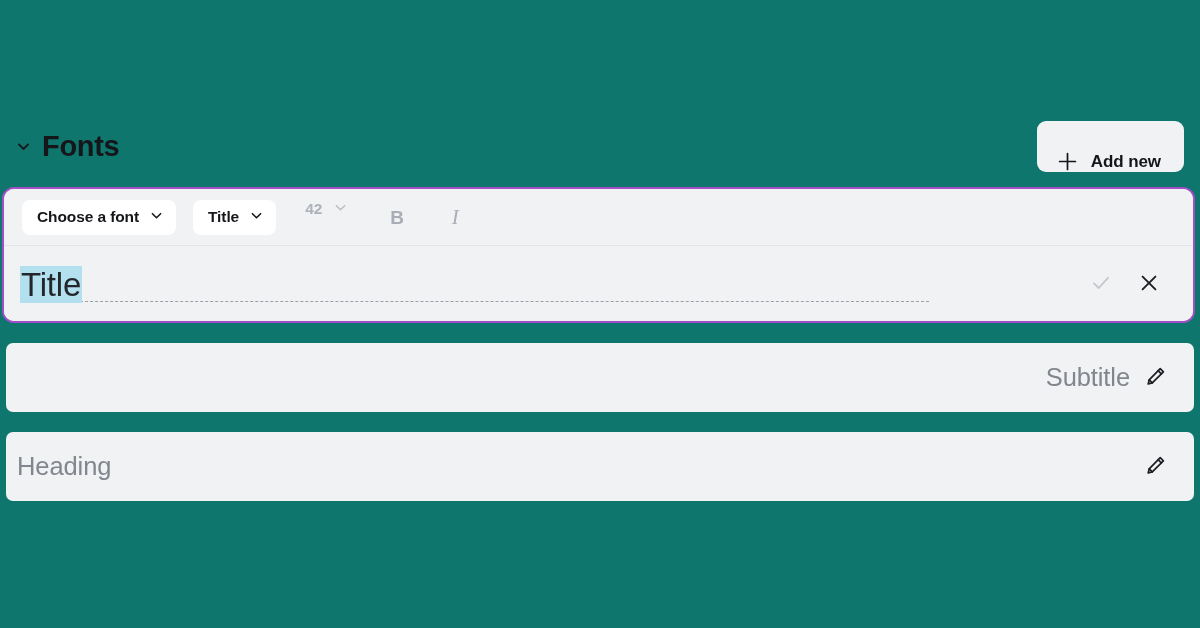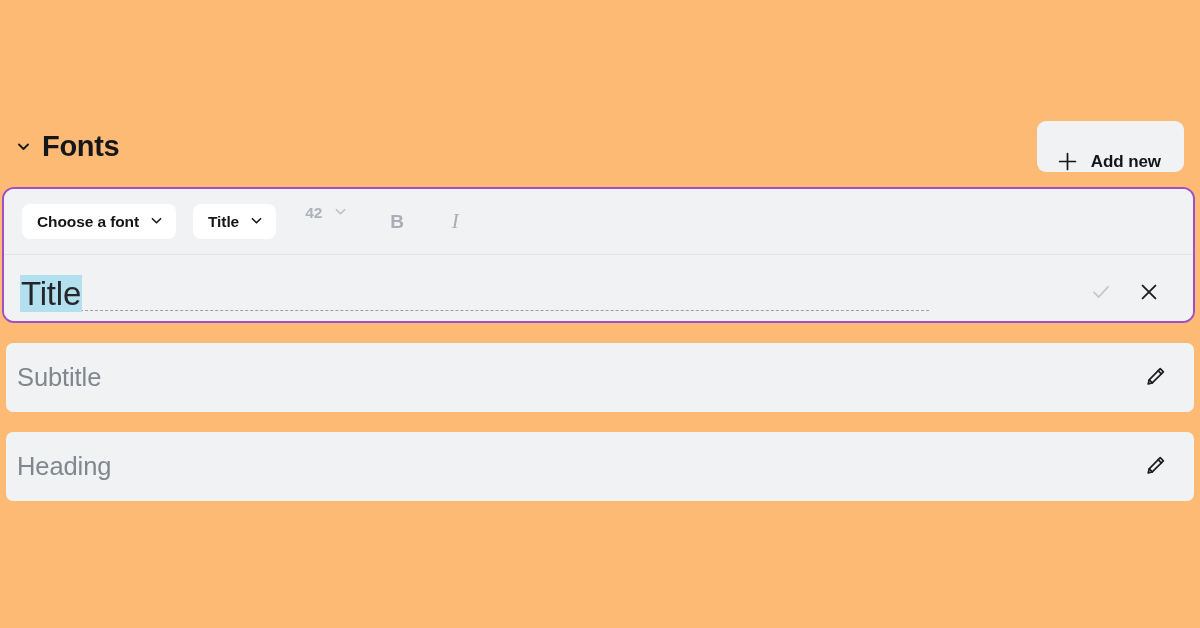"Fonts" .page { background: #fdba74 -> #0f766e }
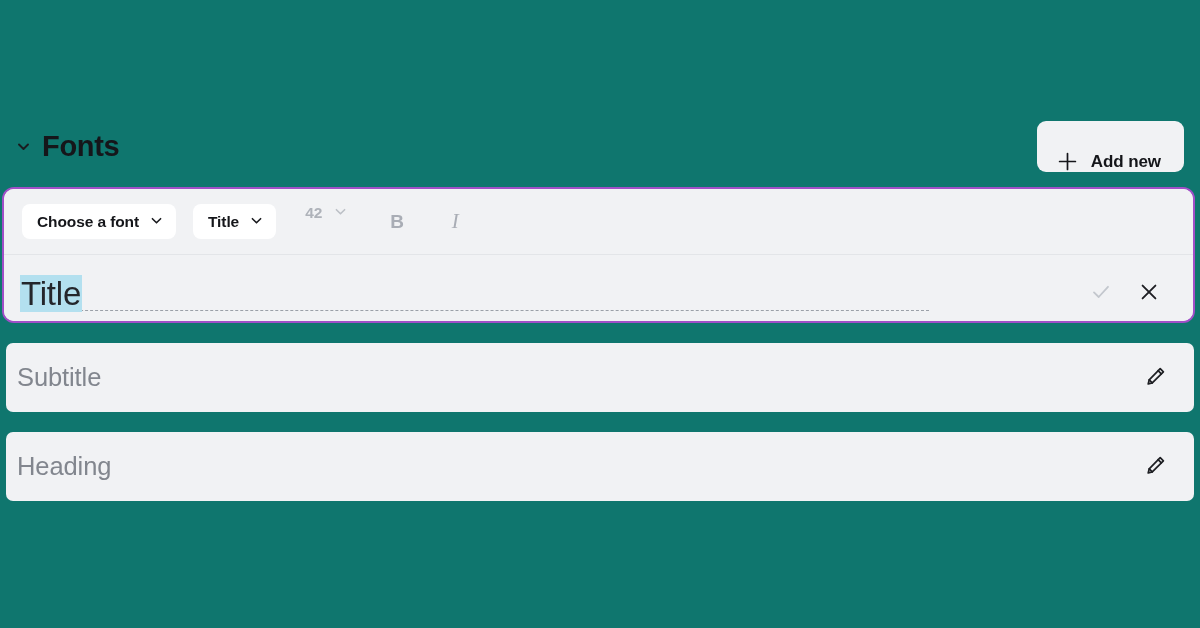"Choose a font" .toolbar { height: 66px -> 57px }
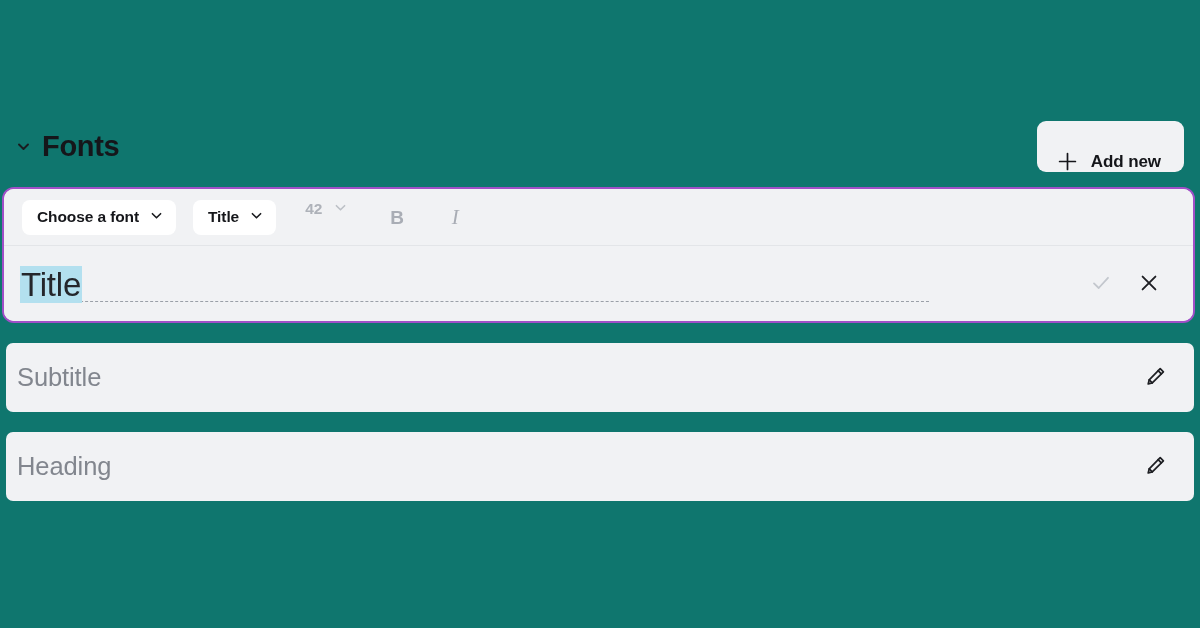"Subtitle" .font-row.subtitle { text-align: none -> right }
